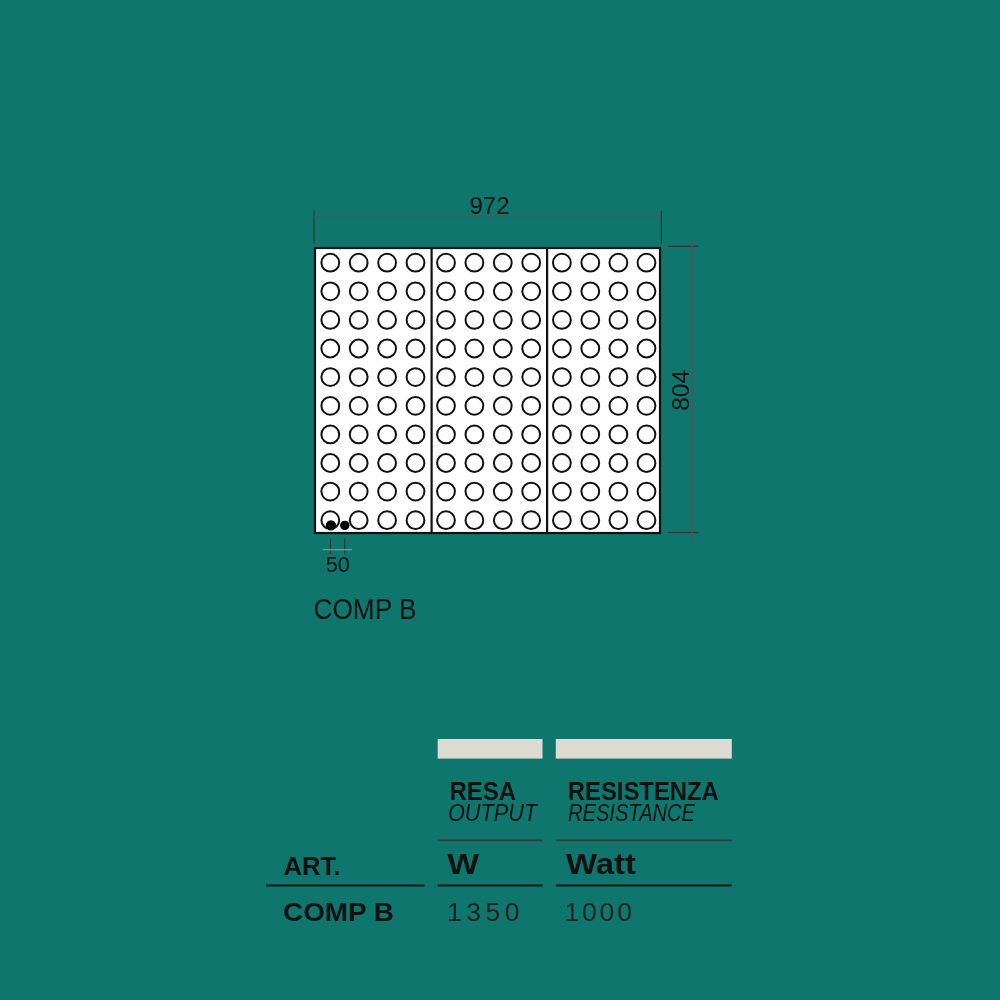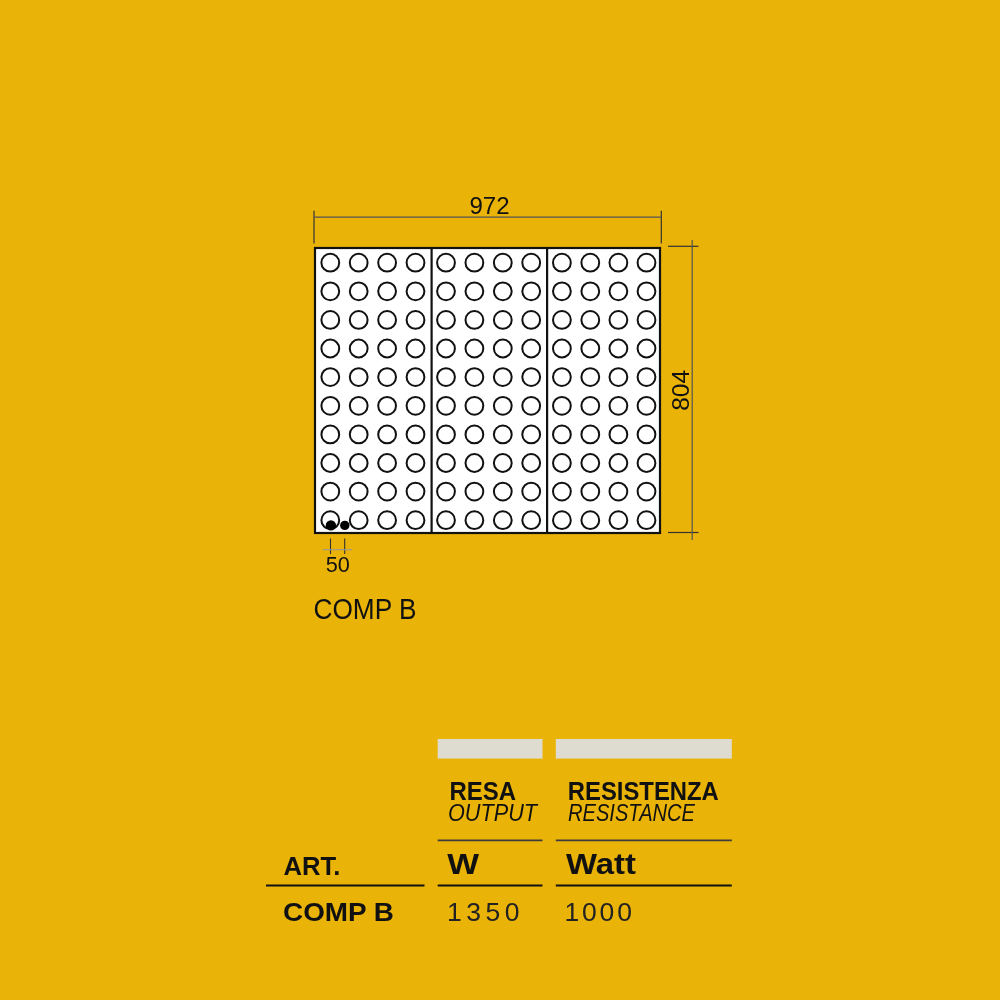"972" .page { background: #eab308 -> #0f766e }
